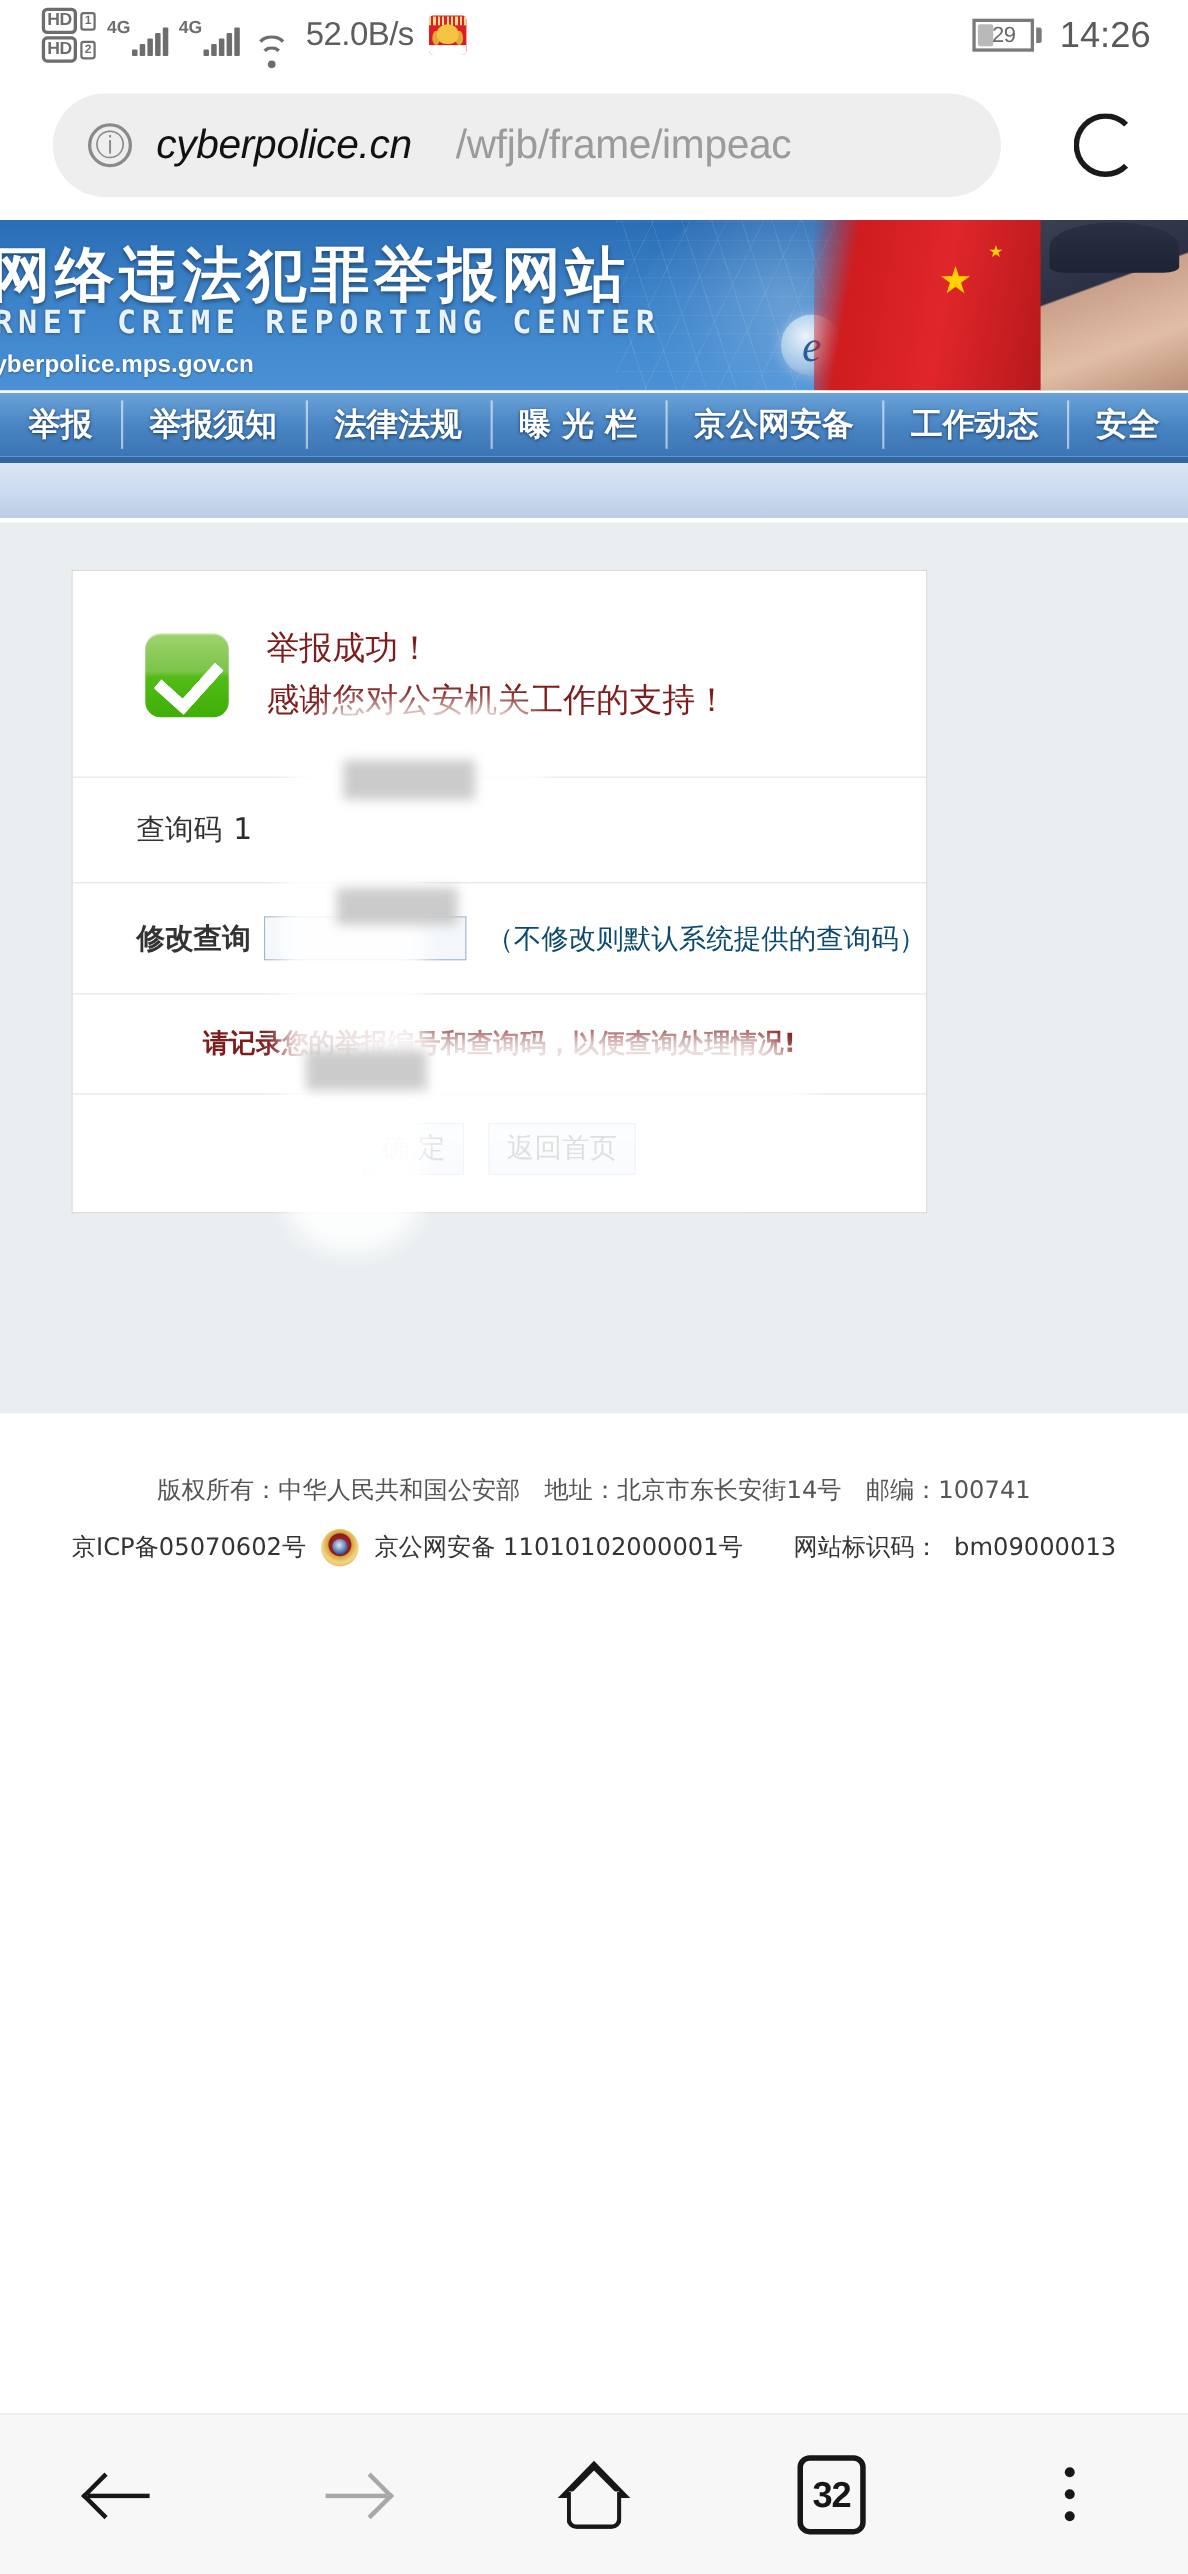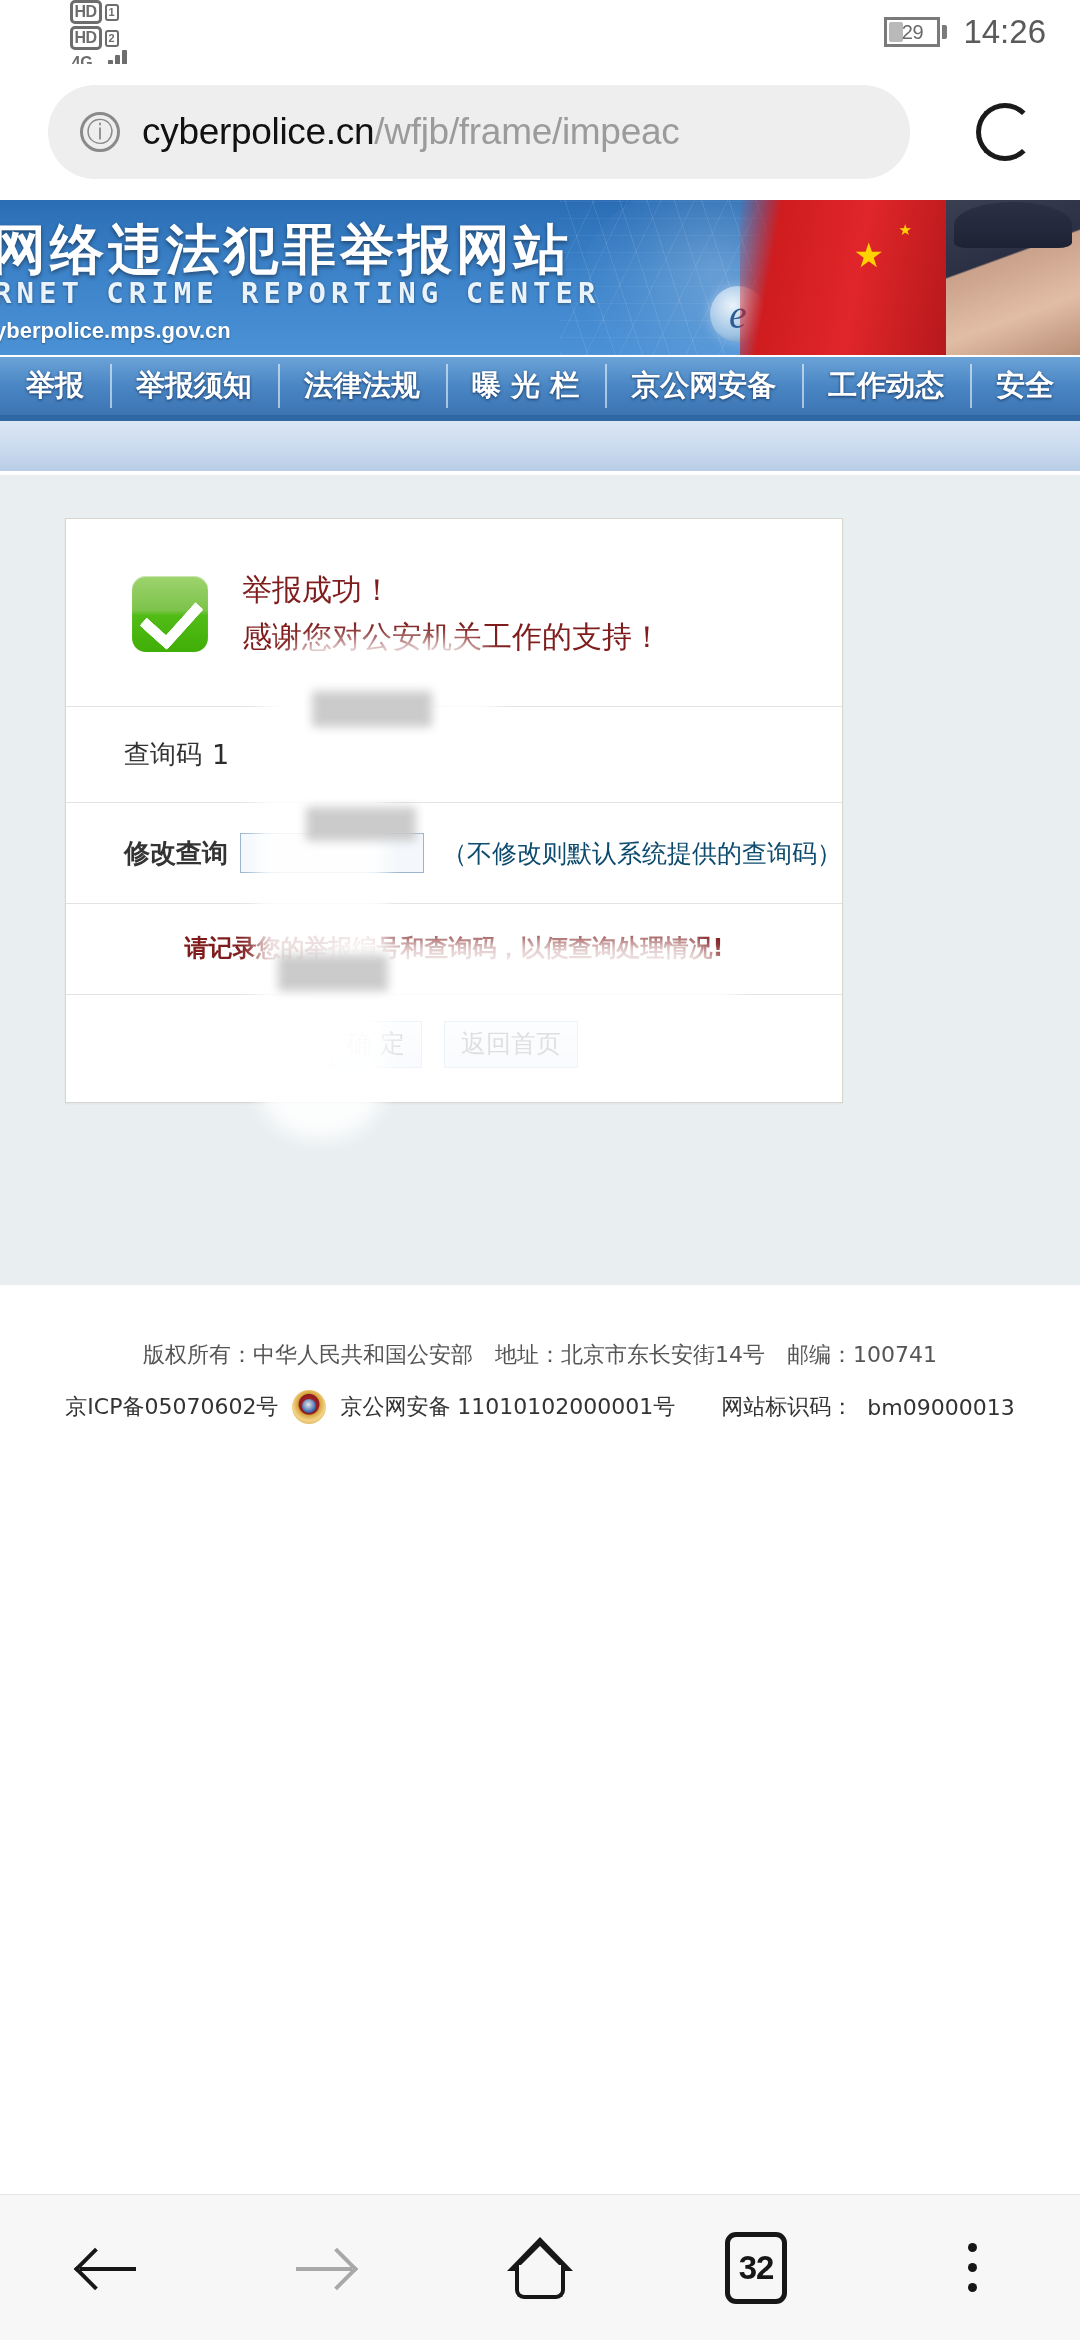"HD" .sb-left { flex-direction: column -> none }
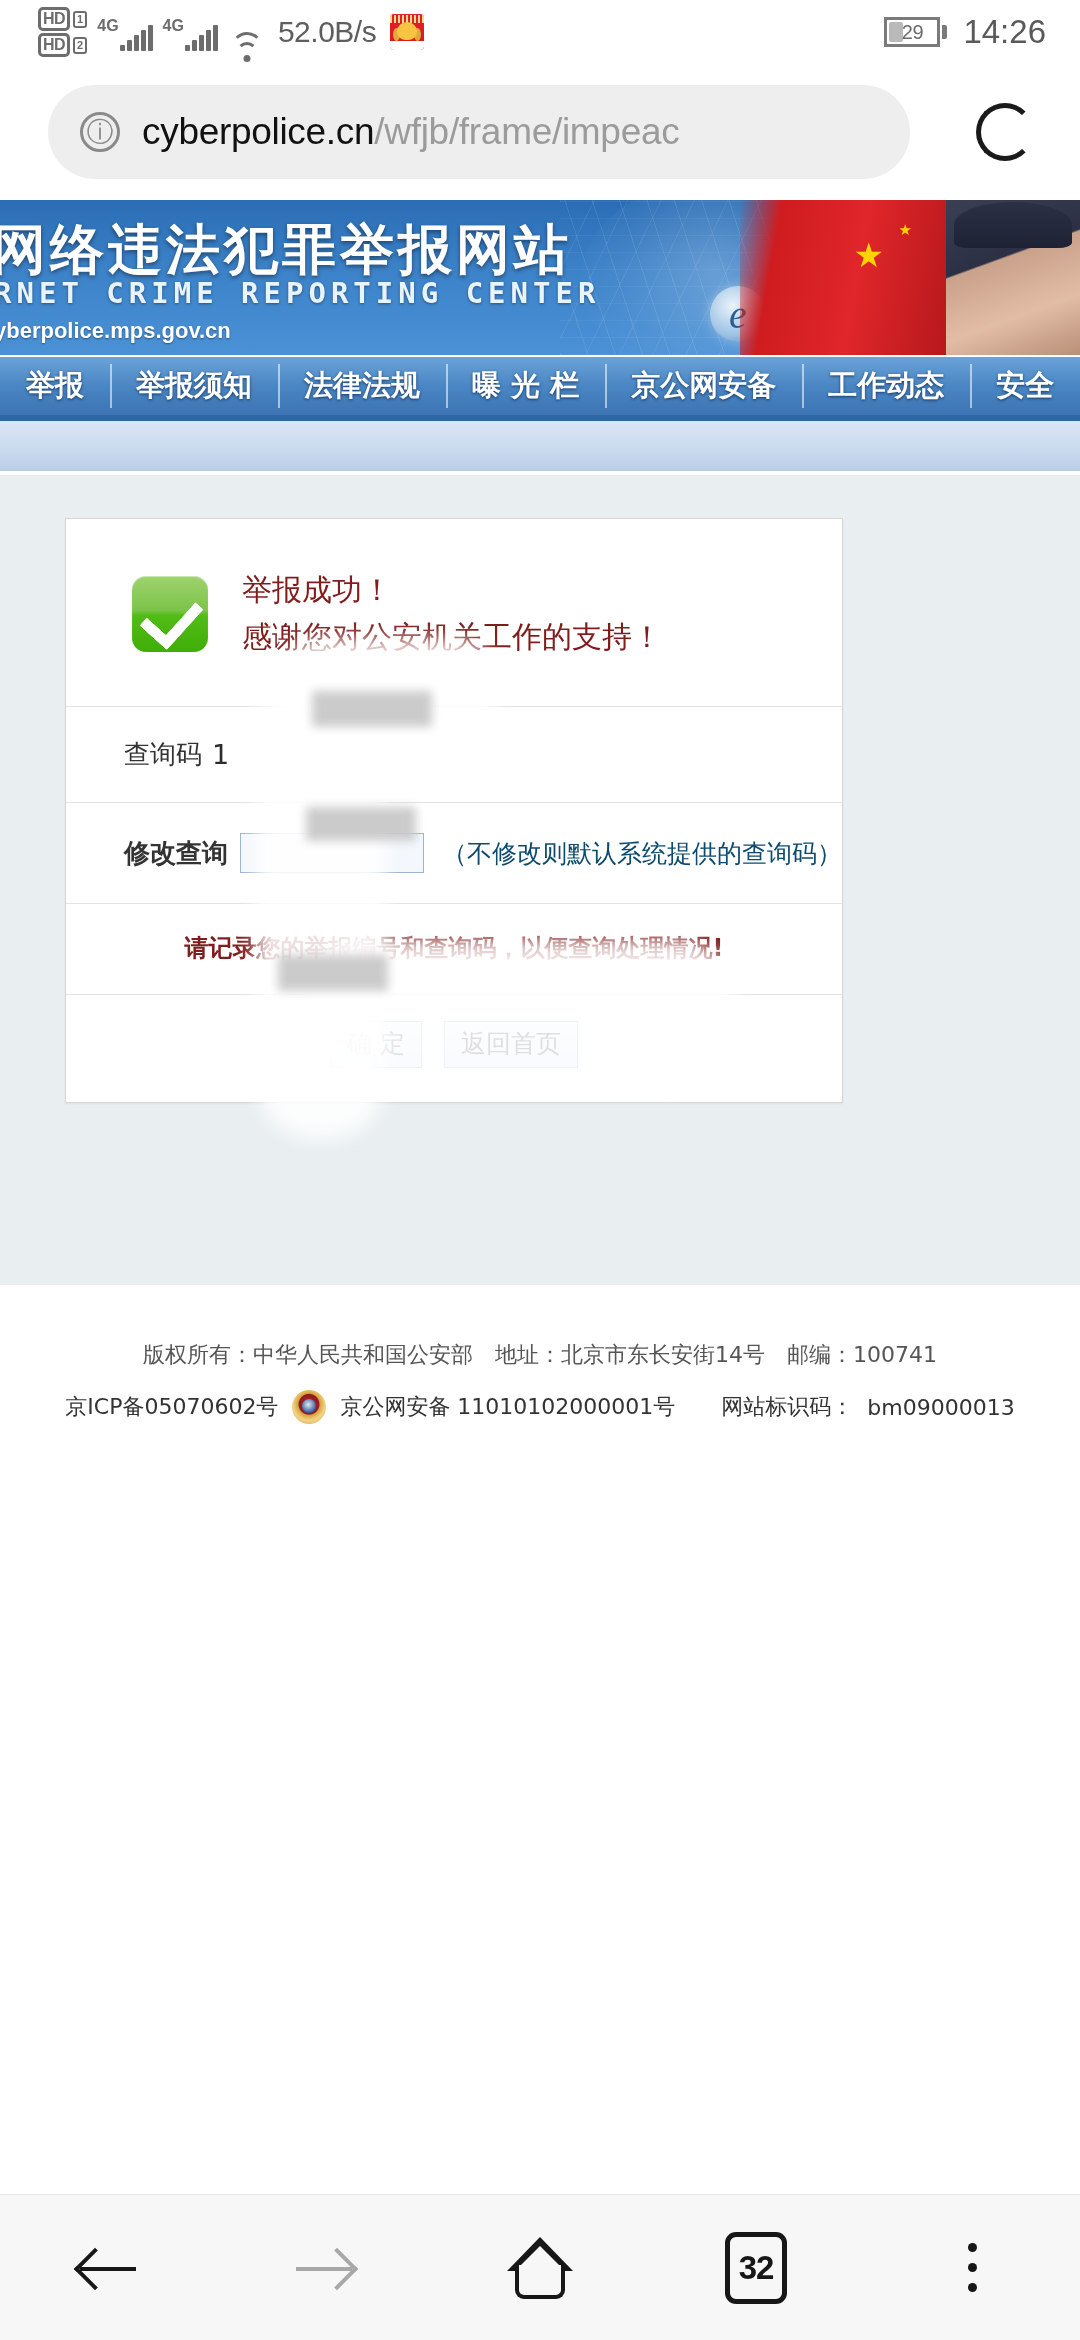"cyberpolice.cn" .url-host { font-style: none -> italic }
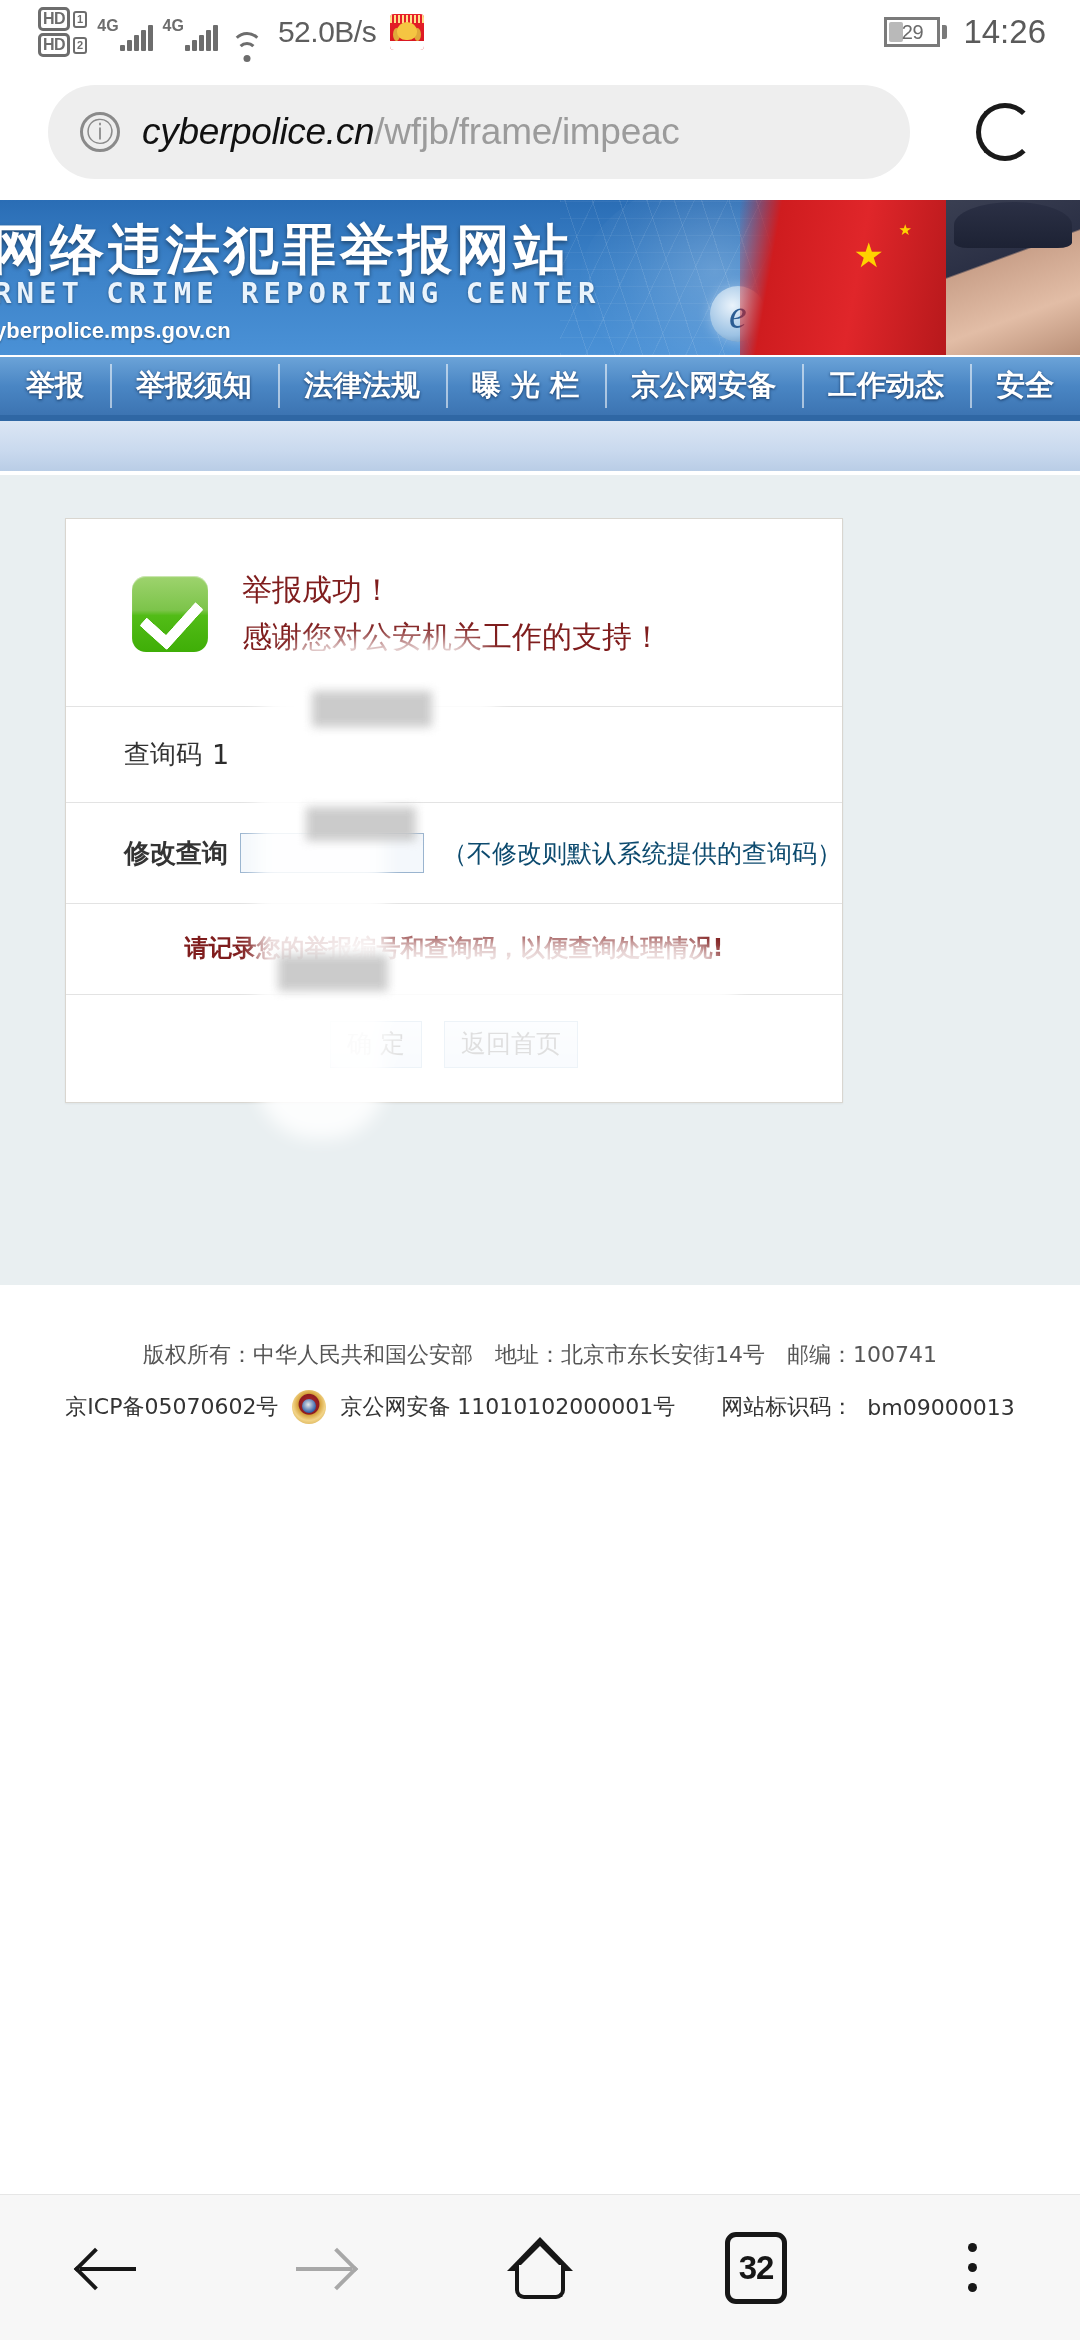"/wfjb/frame/impeac" .url-path { margin-left: none -> 40px }
